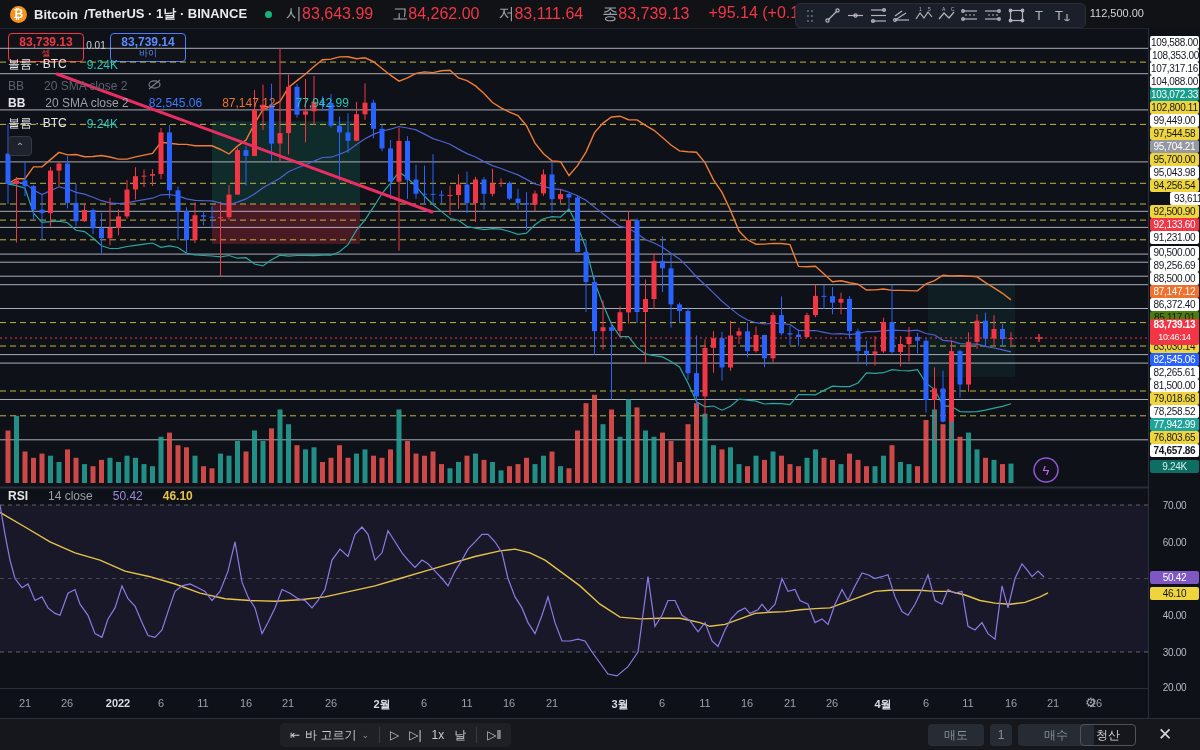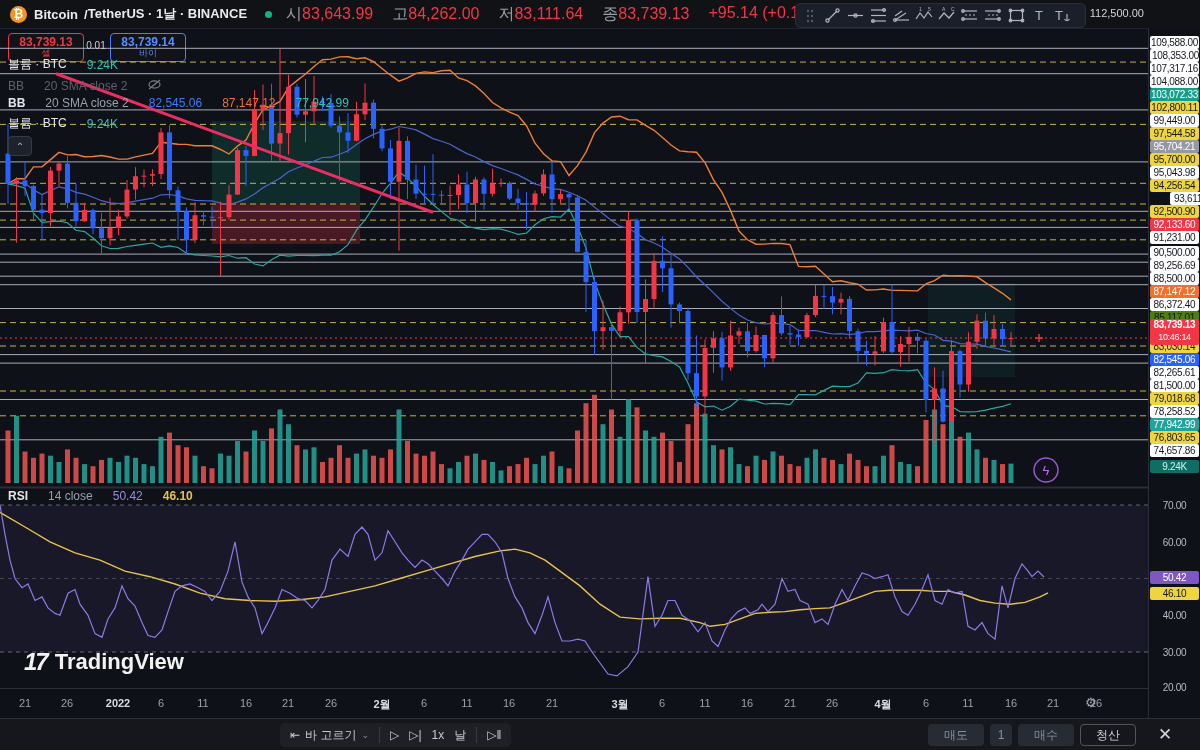"74,657.86" div.ax-lab { font-weight: none -> bold }
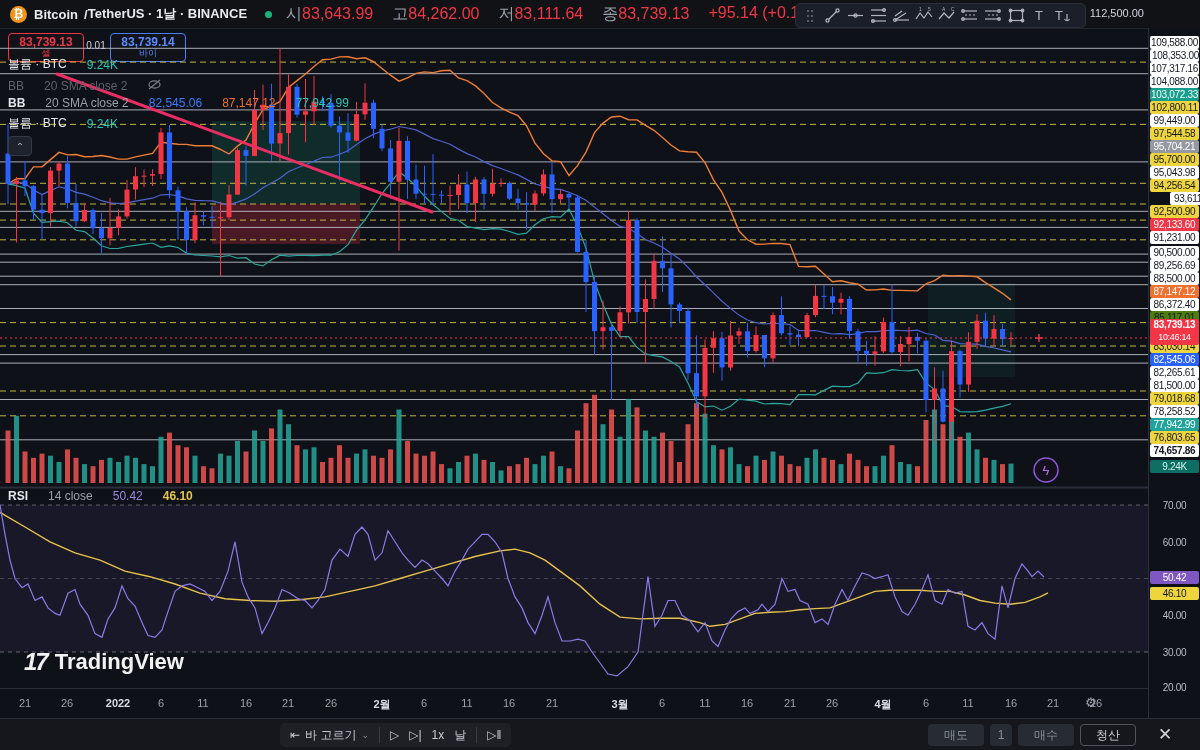"17" div { html: <div> <span>17</span> <span>TradingView</span> </div> -> none }
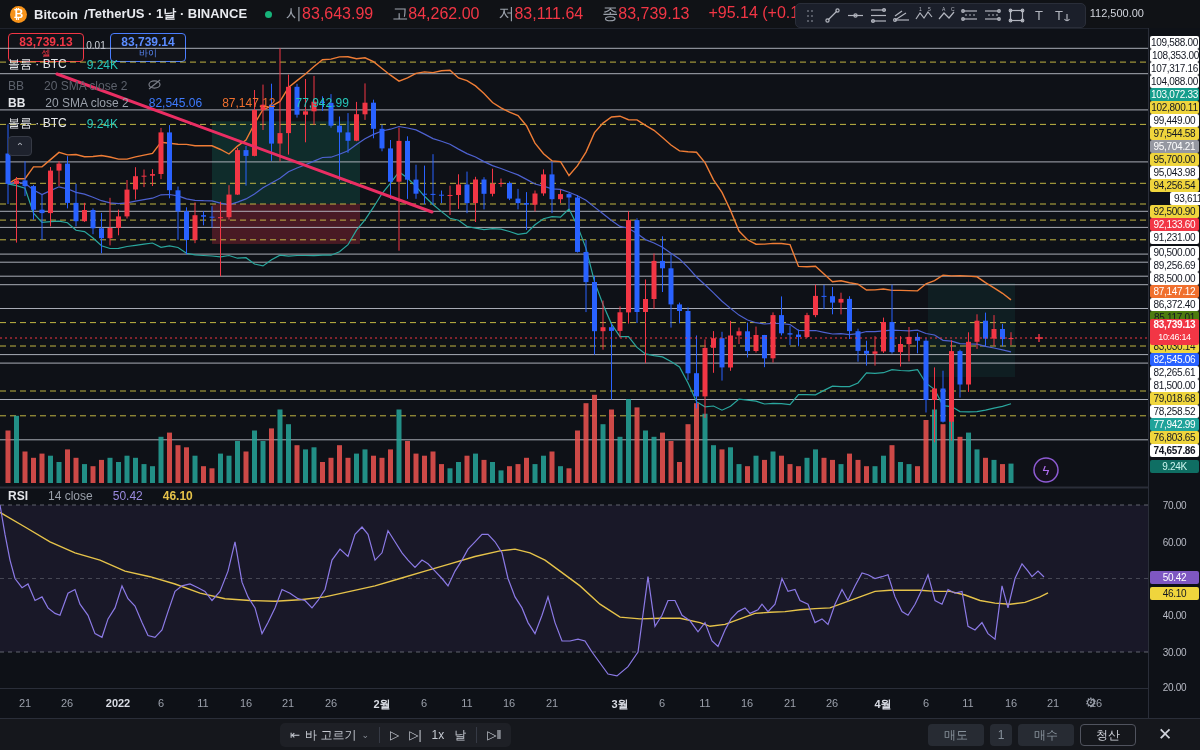"매수" button.btn-dim { width: 56px -> 76px }
